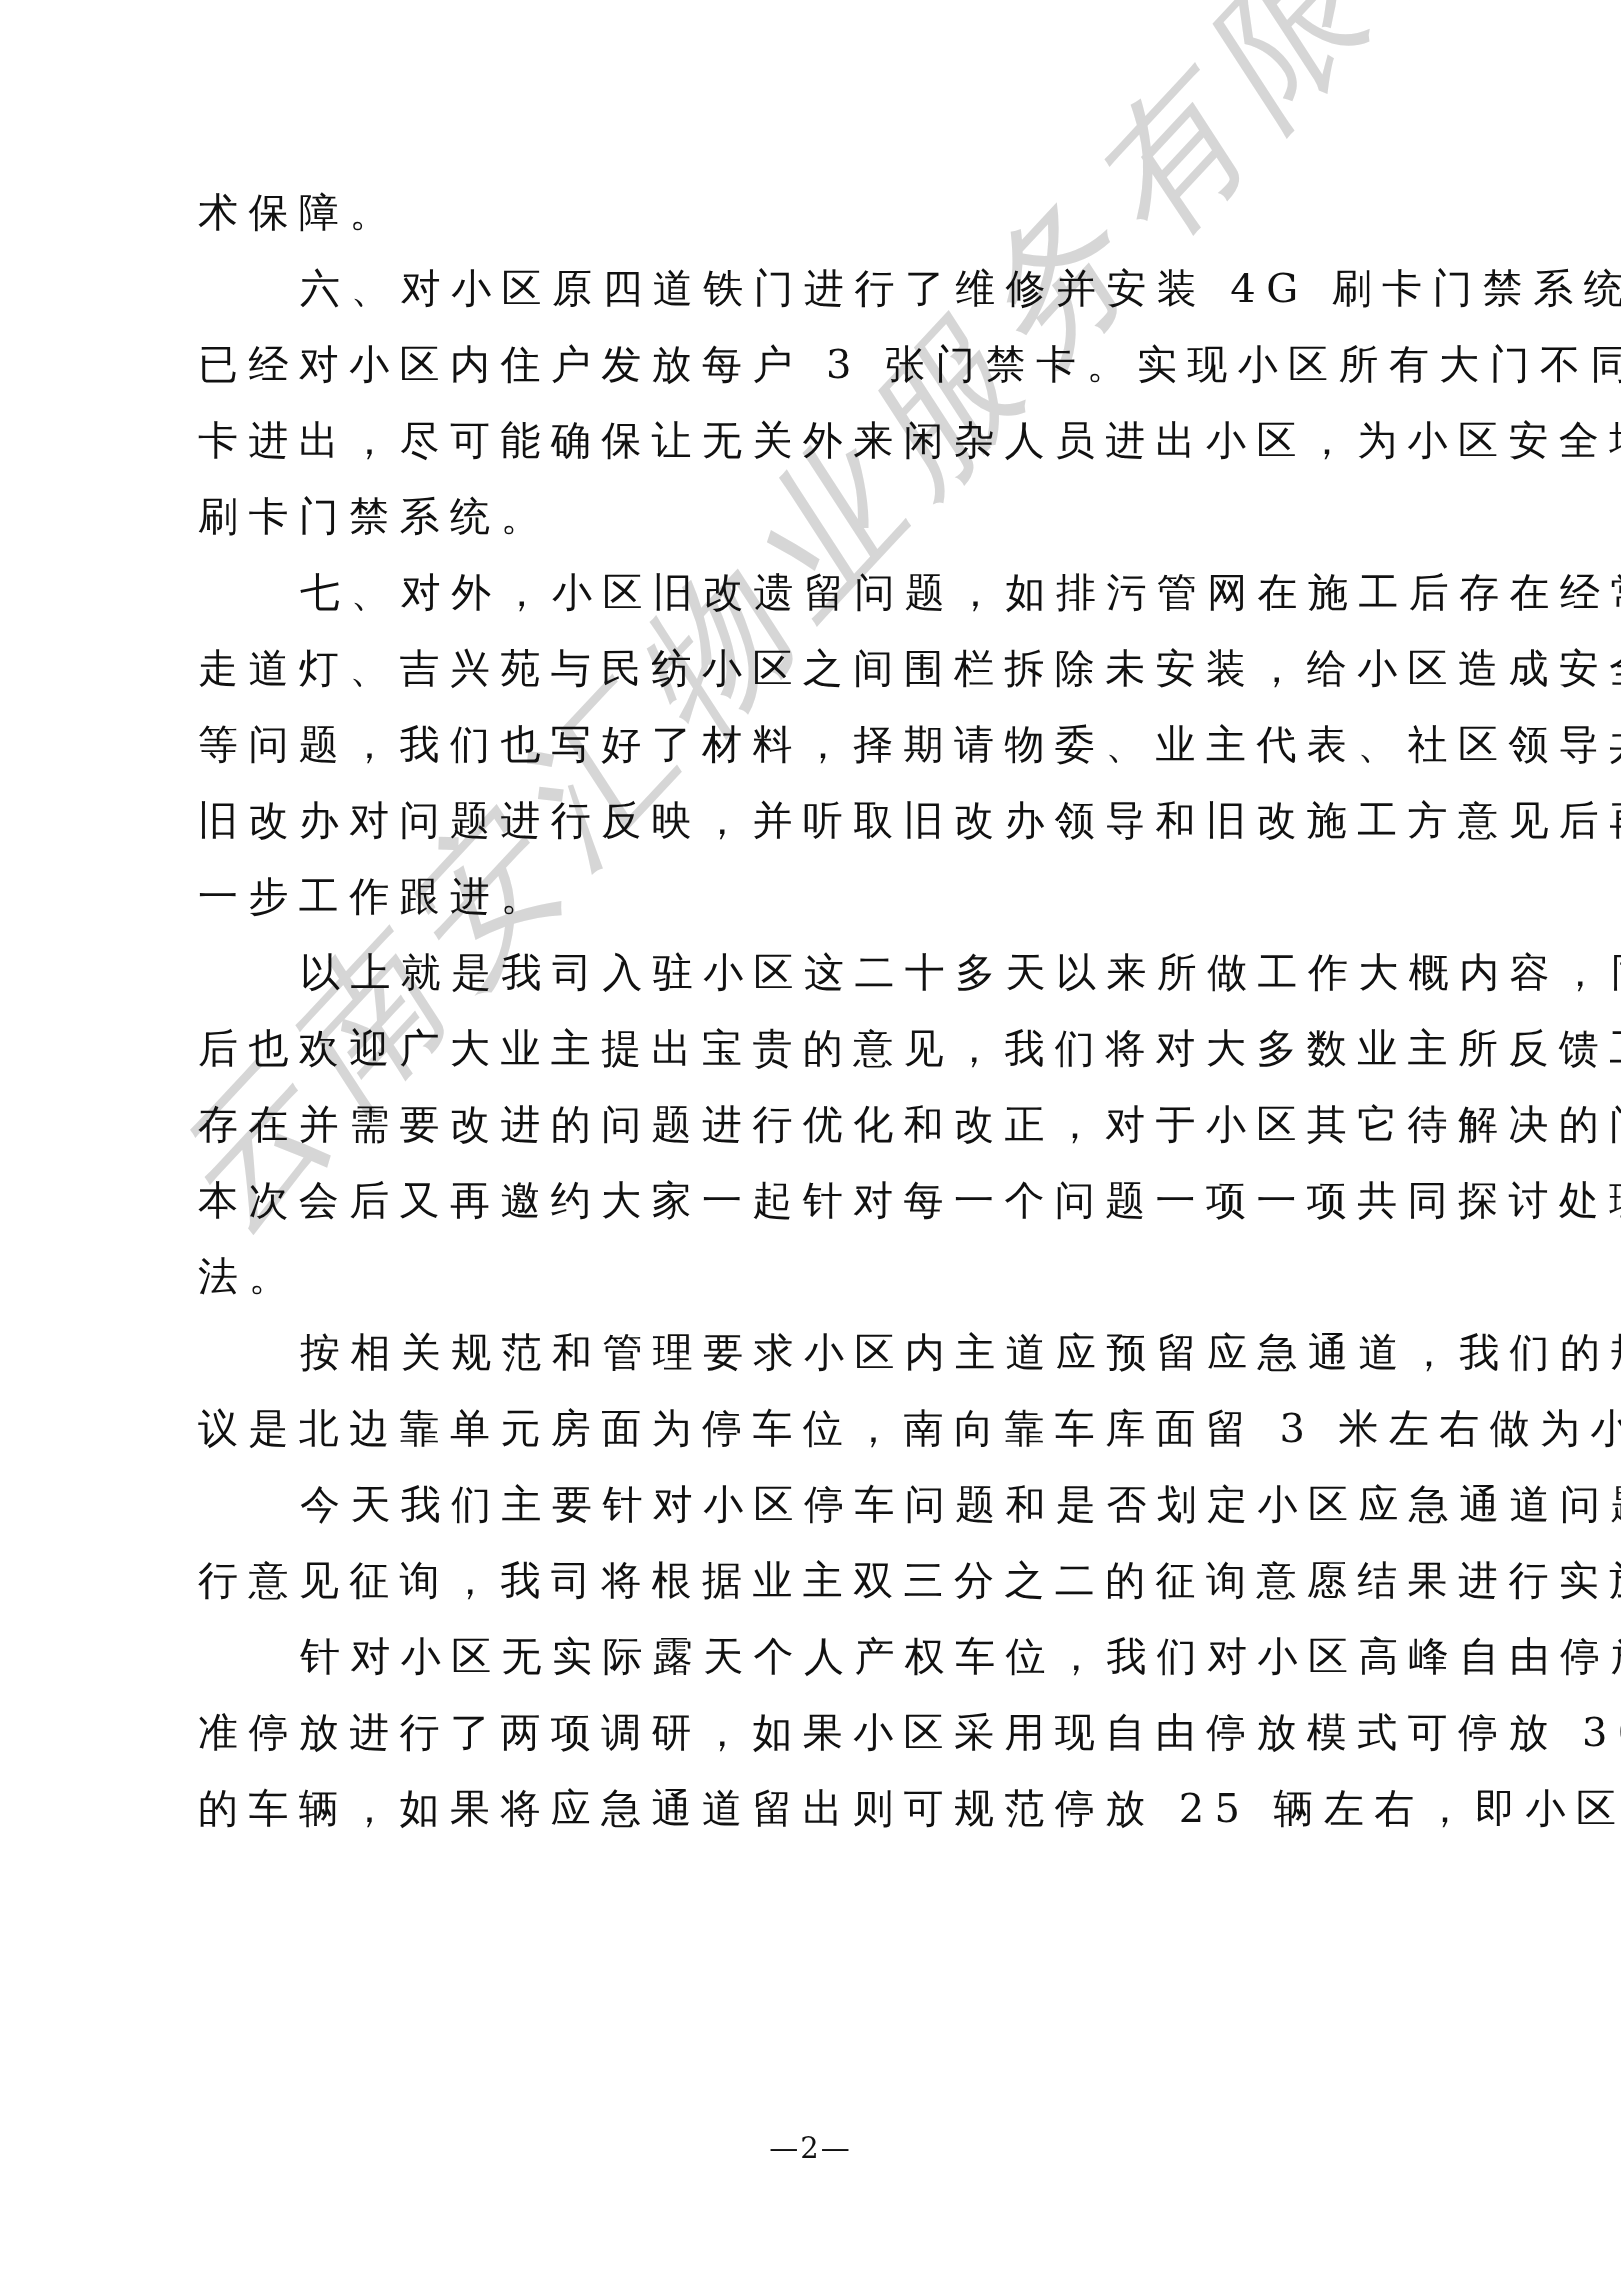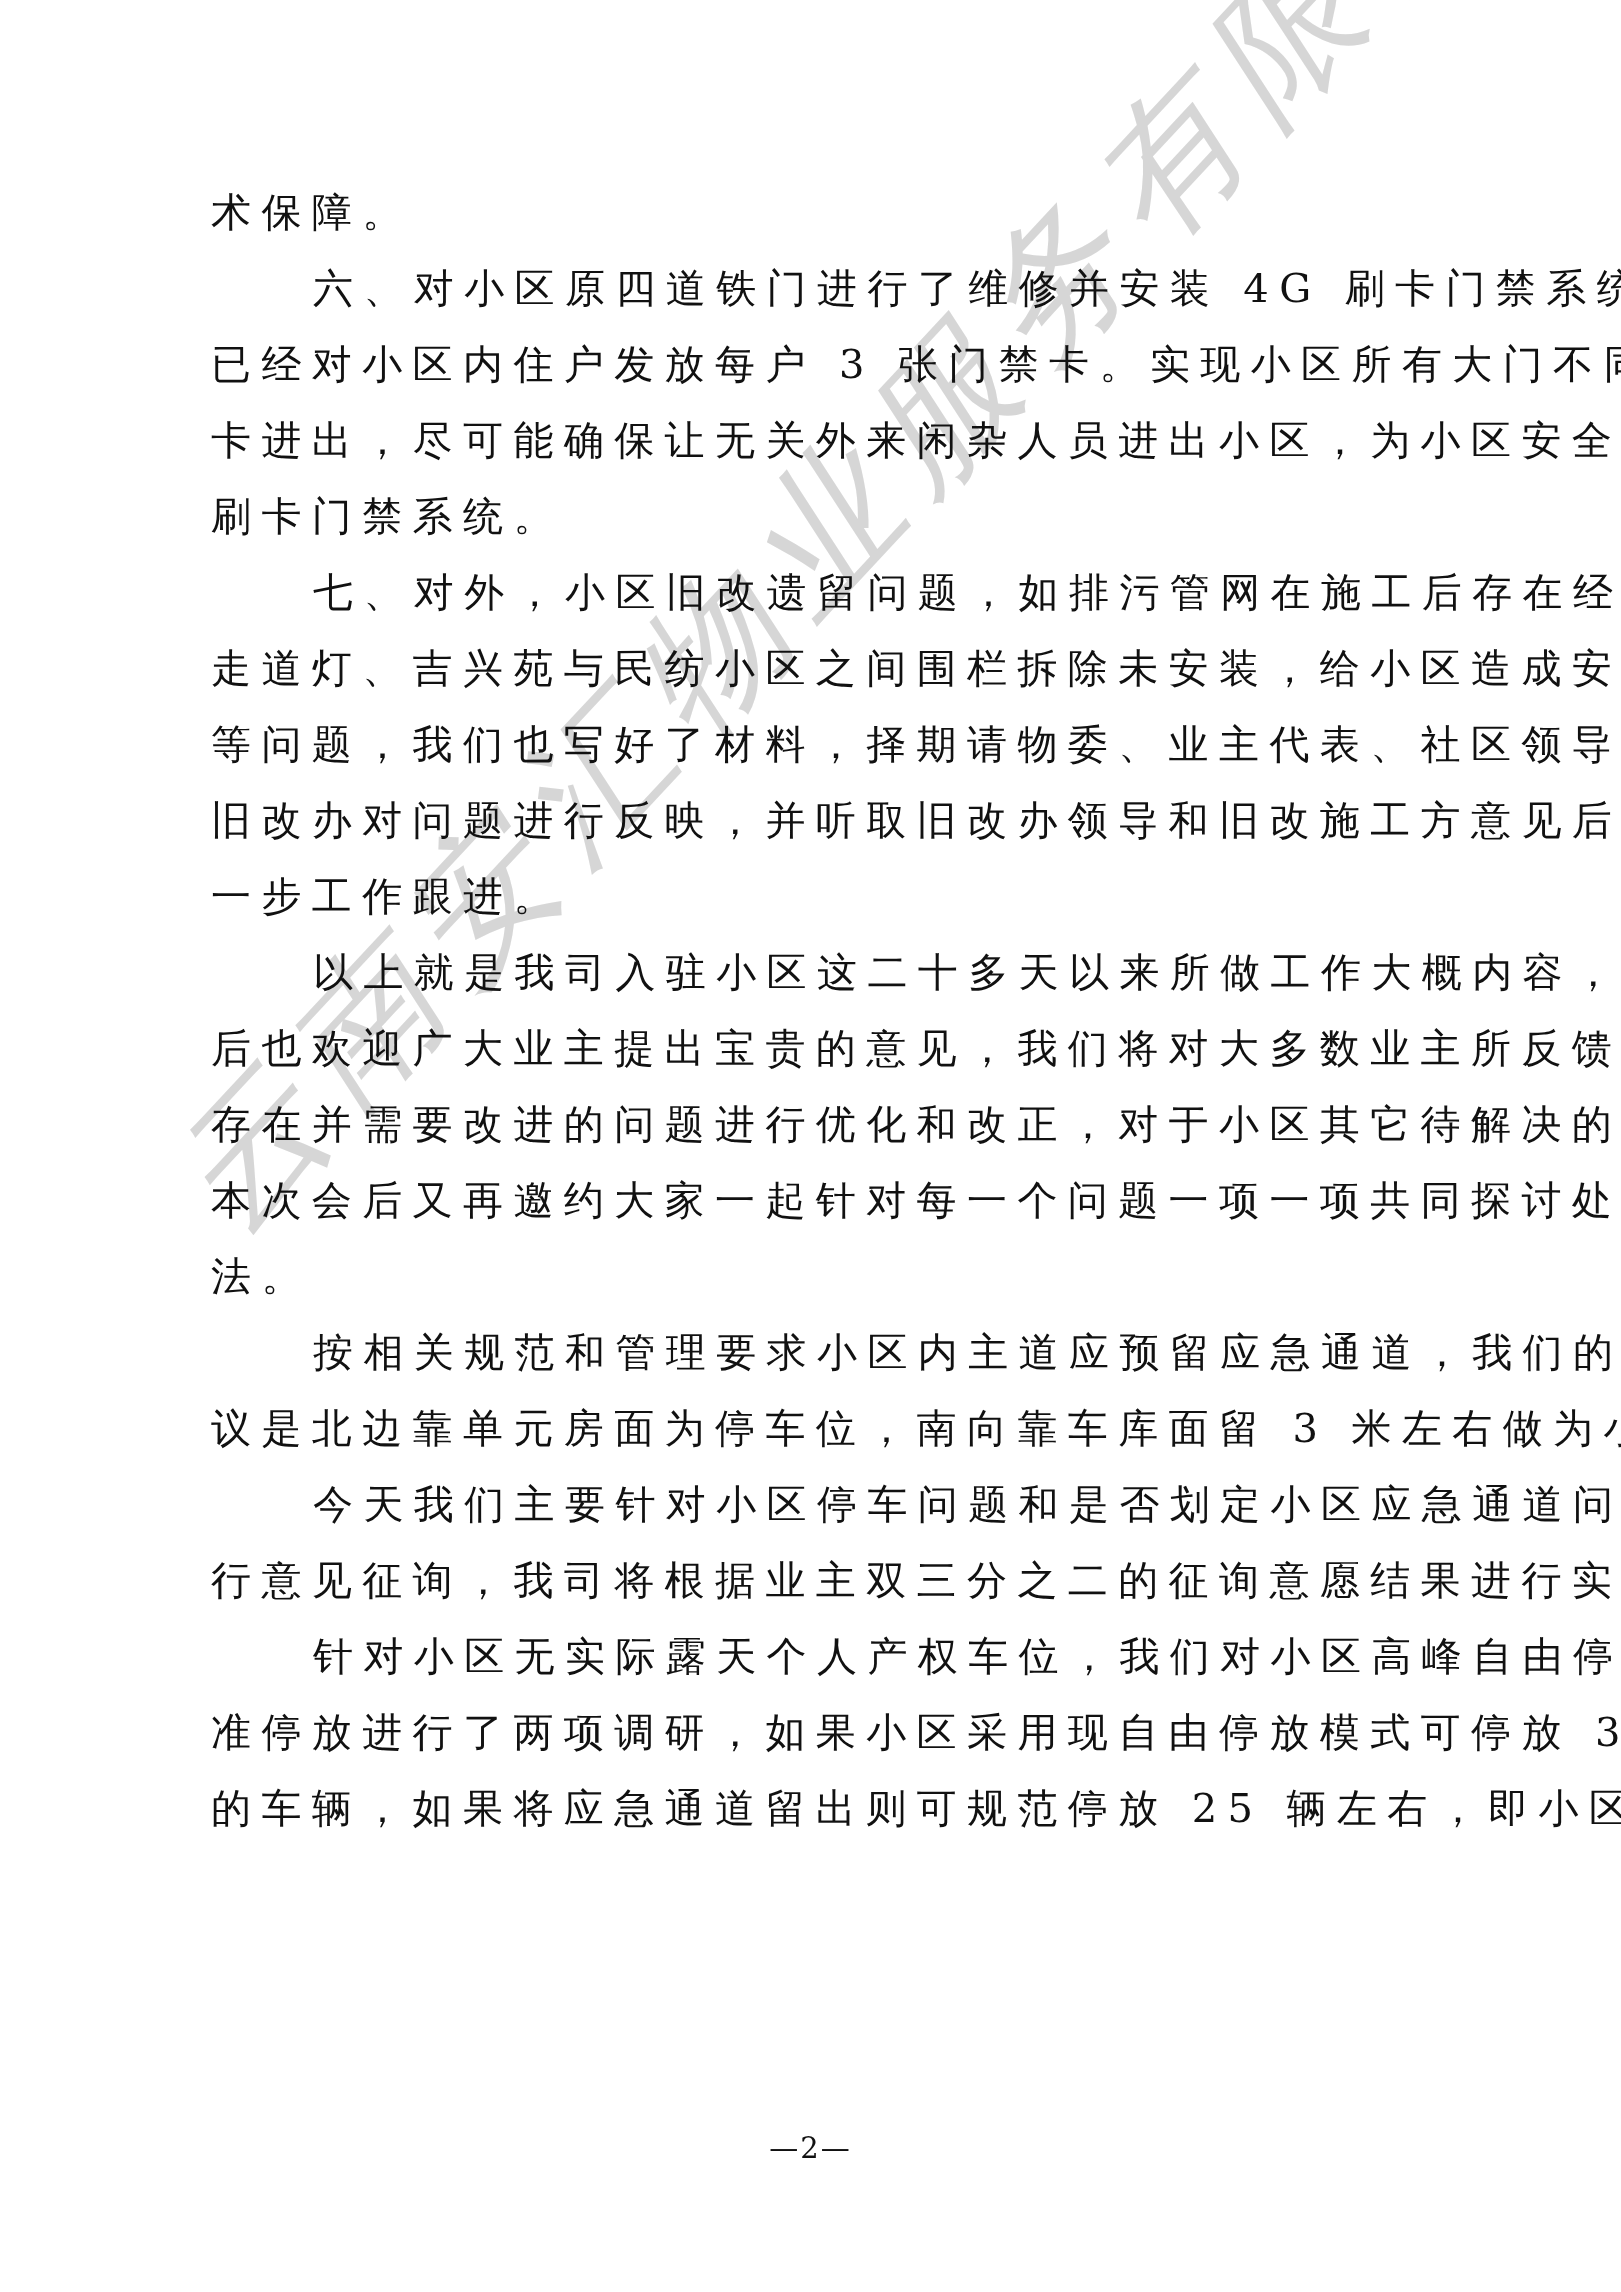"术保障。" .body-text { left: 211px -> 198px }
